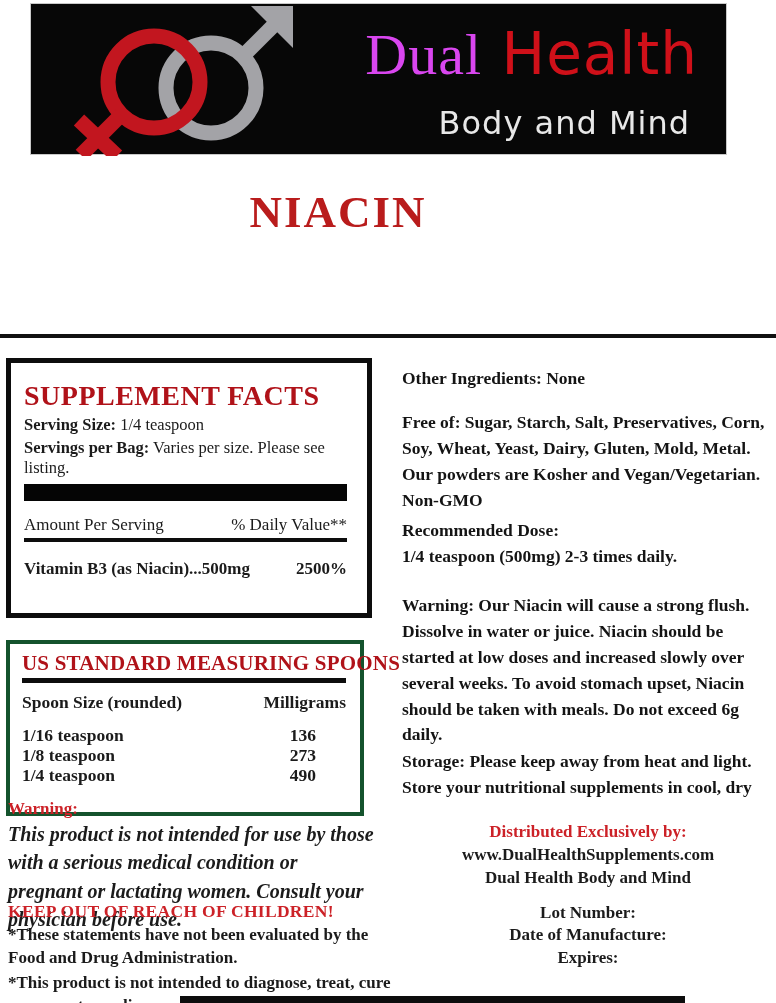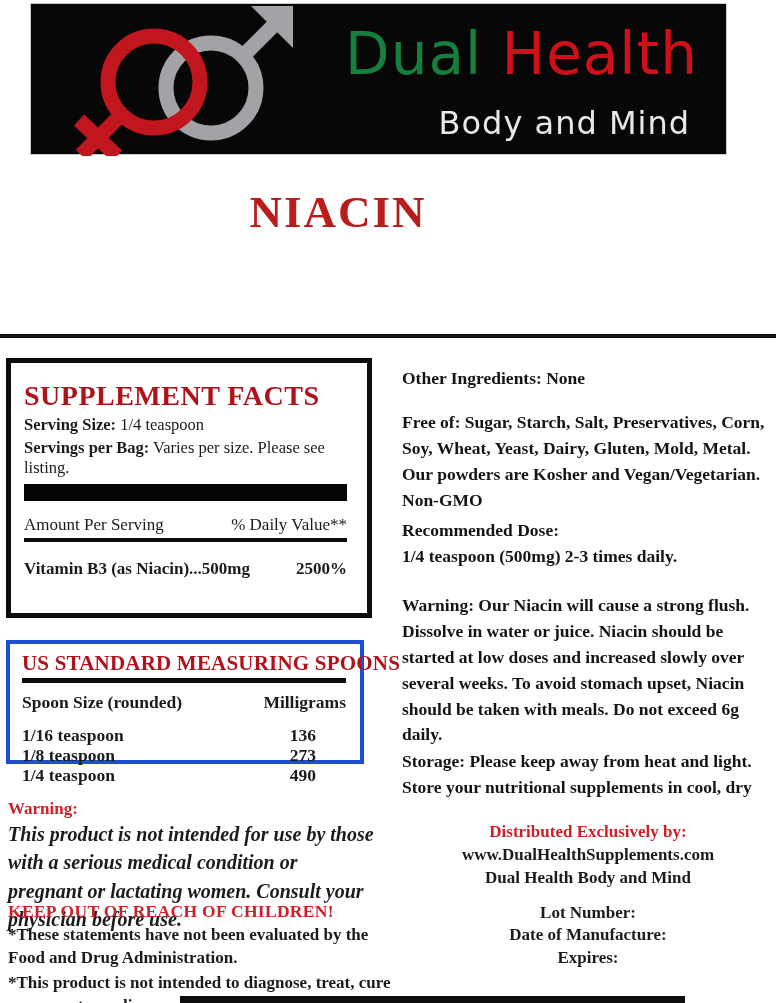"Dual" .brand .w { color: #15803d -> #d946ef; font-family: none -> Liberation Serif, serif }
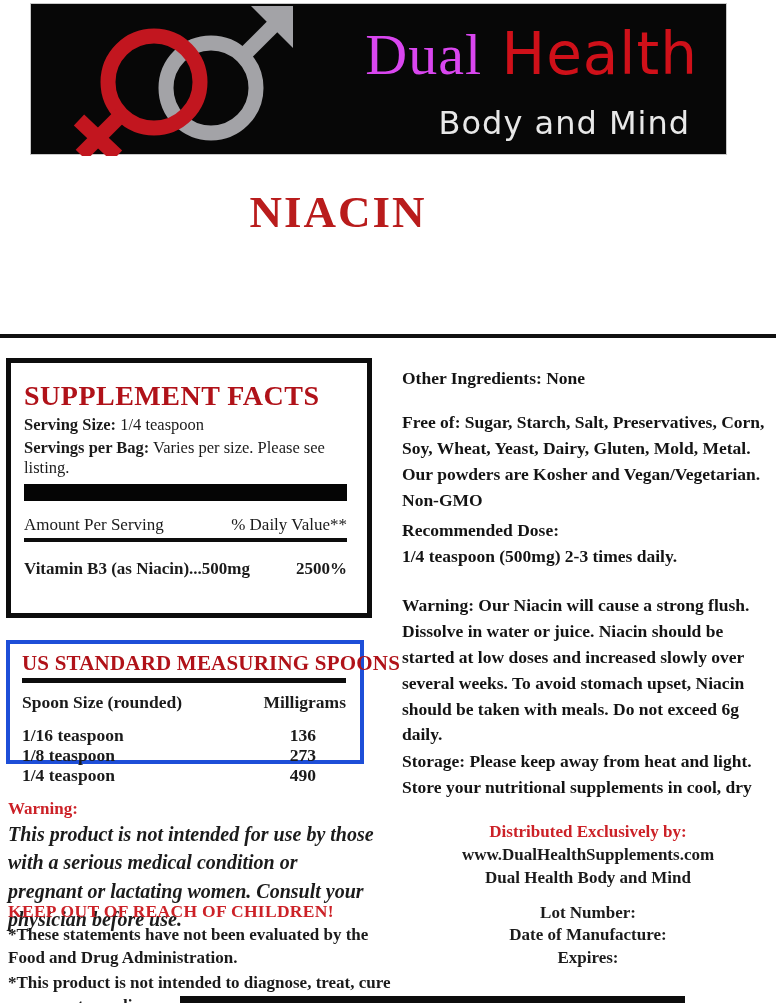"US STANDARD MEASURING SPOONS" .ms-box { border: 4px solid #1d4ed8 -> 4px solid #14532d; height: 124px -> 176px }
